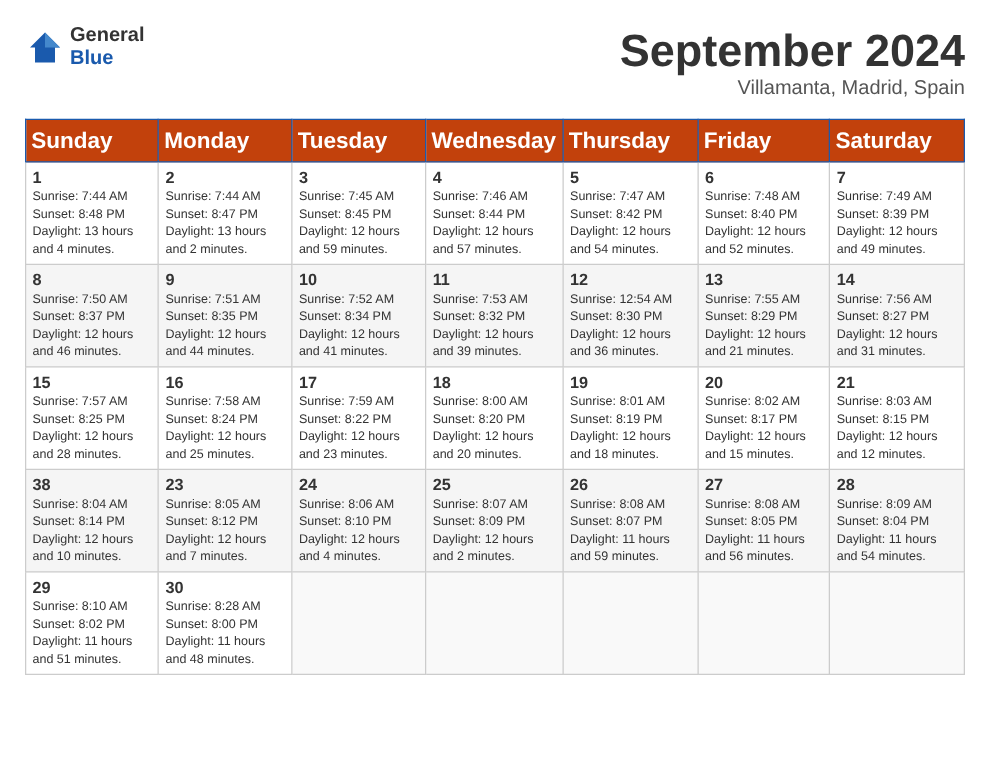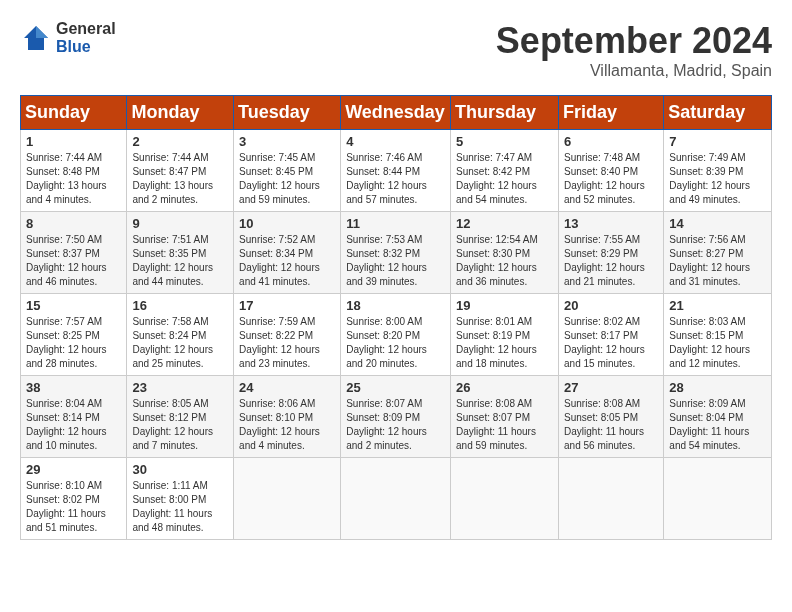"1:11 AM" span { text: 1:11 -> 8:28 }
